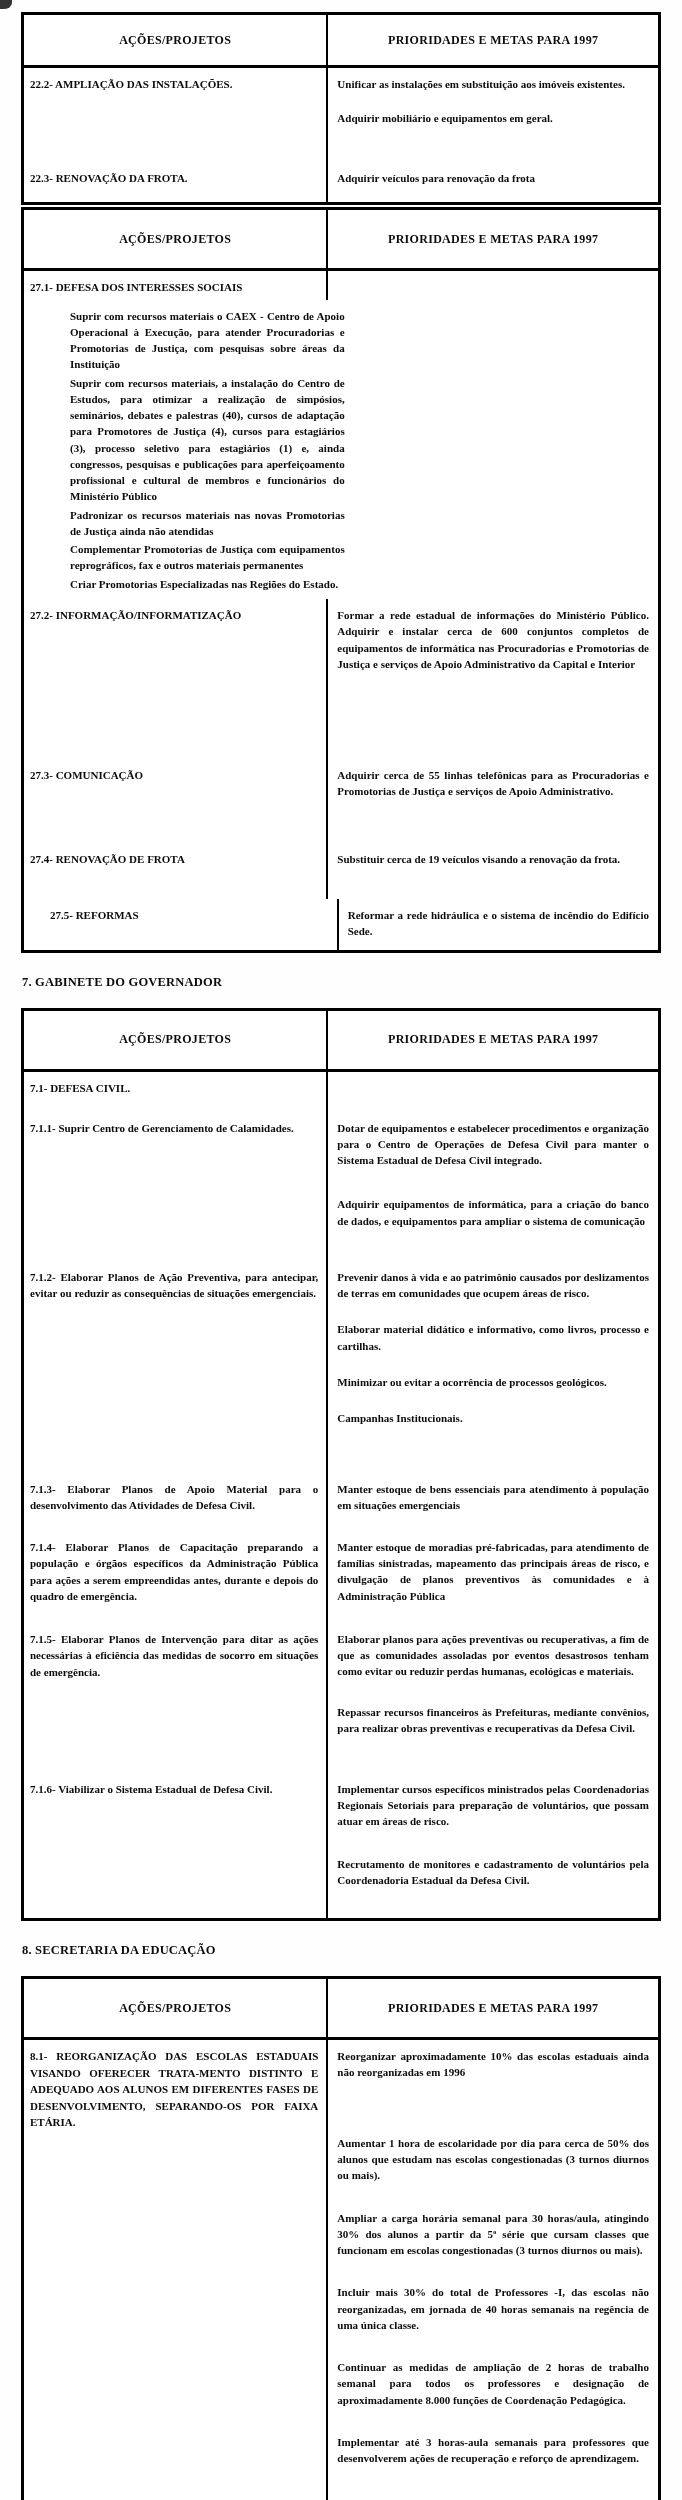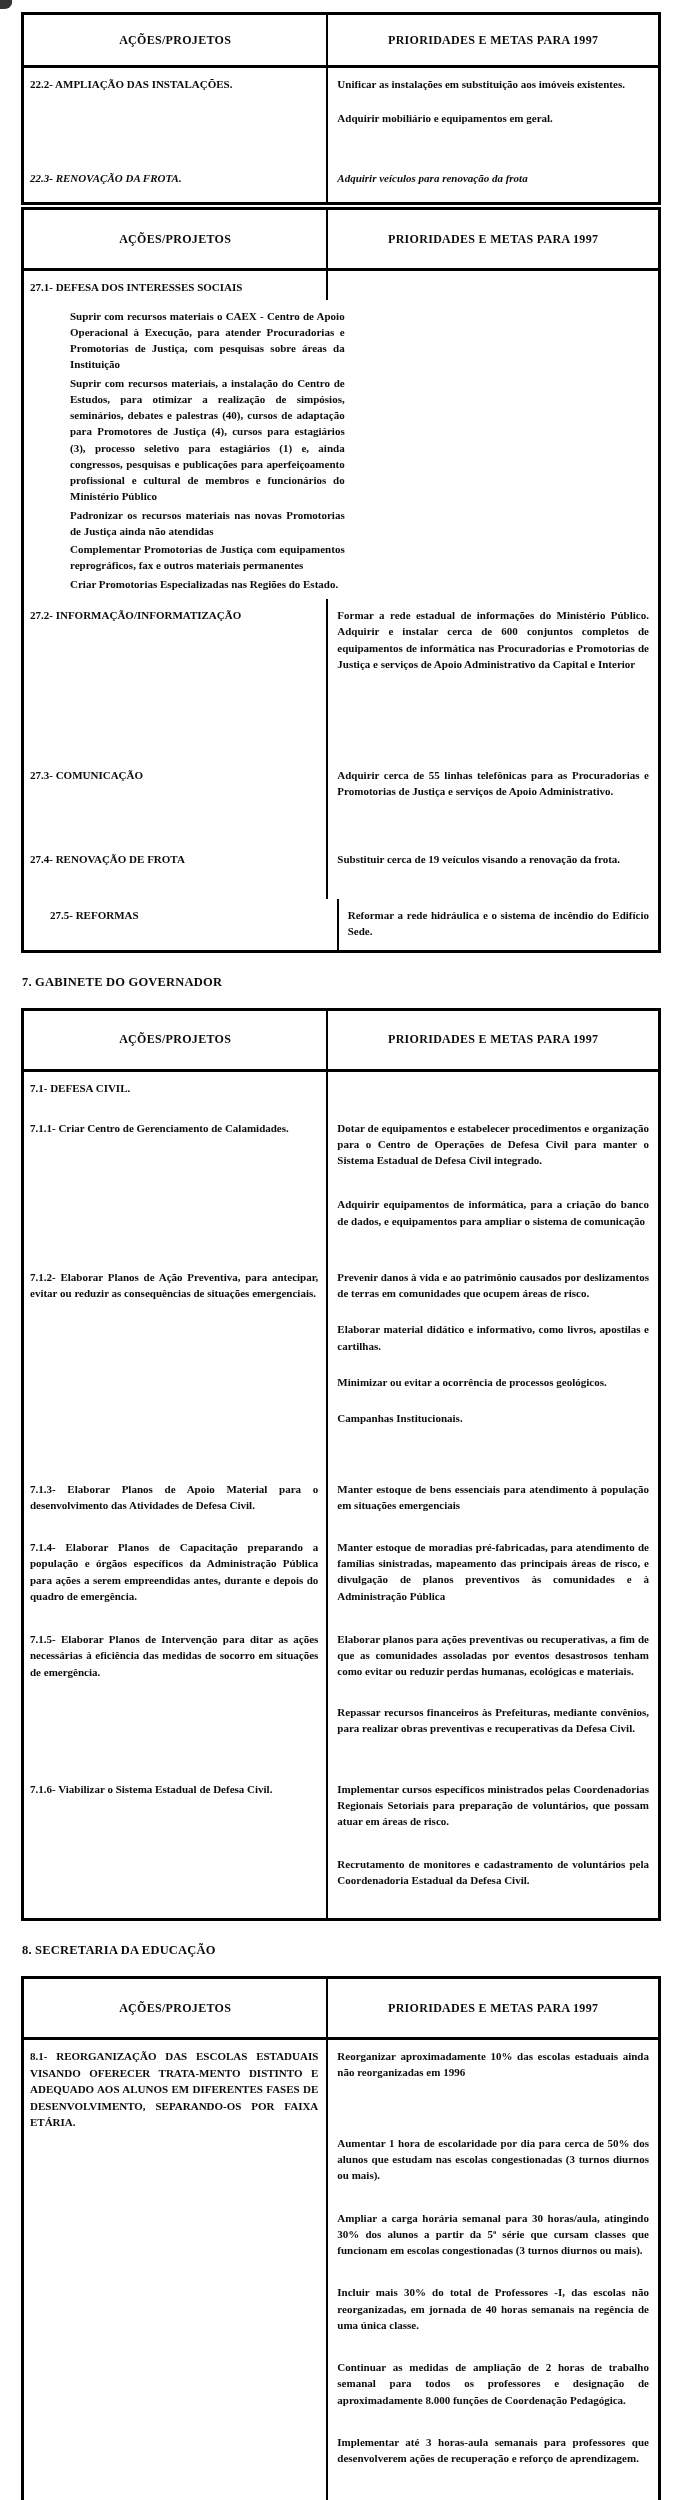"22.3- RENOVAÇÃO DA FROTA." .trow[data-key="22.3"] { font-style: italic -> none }
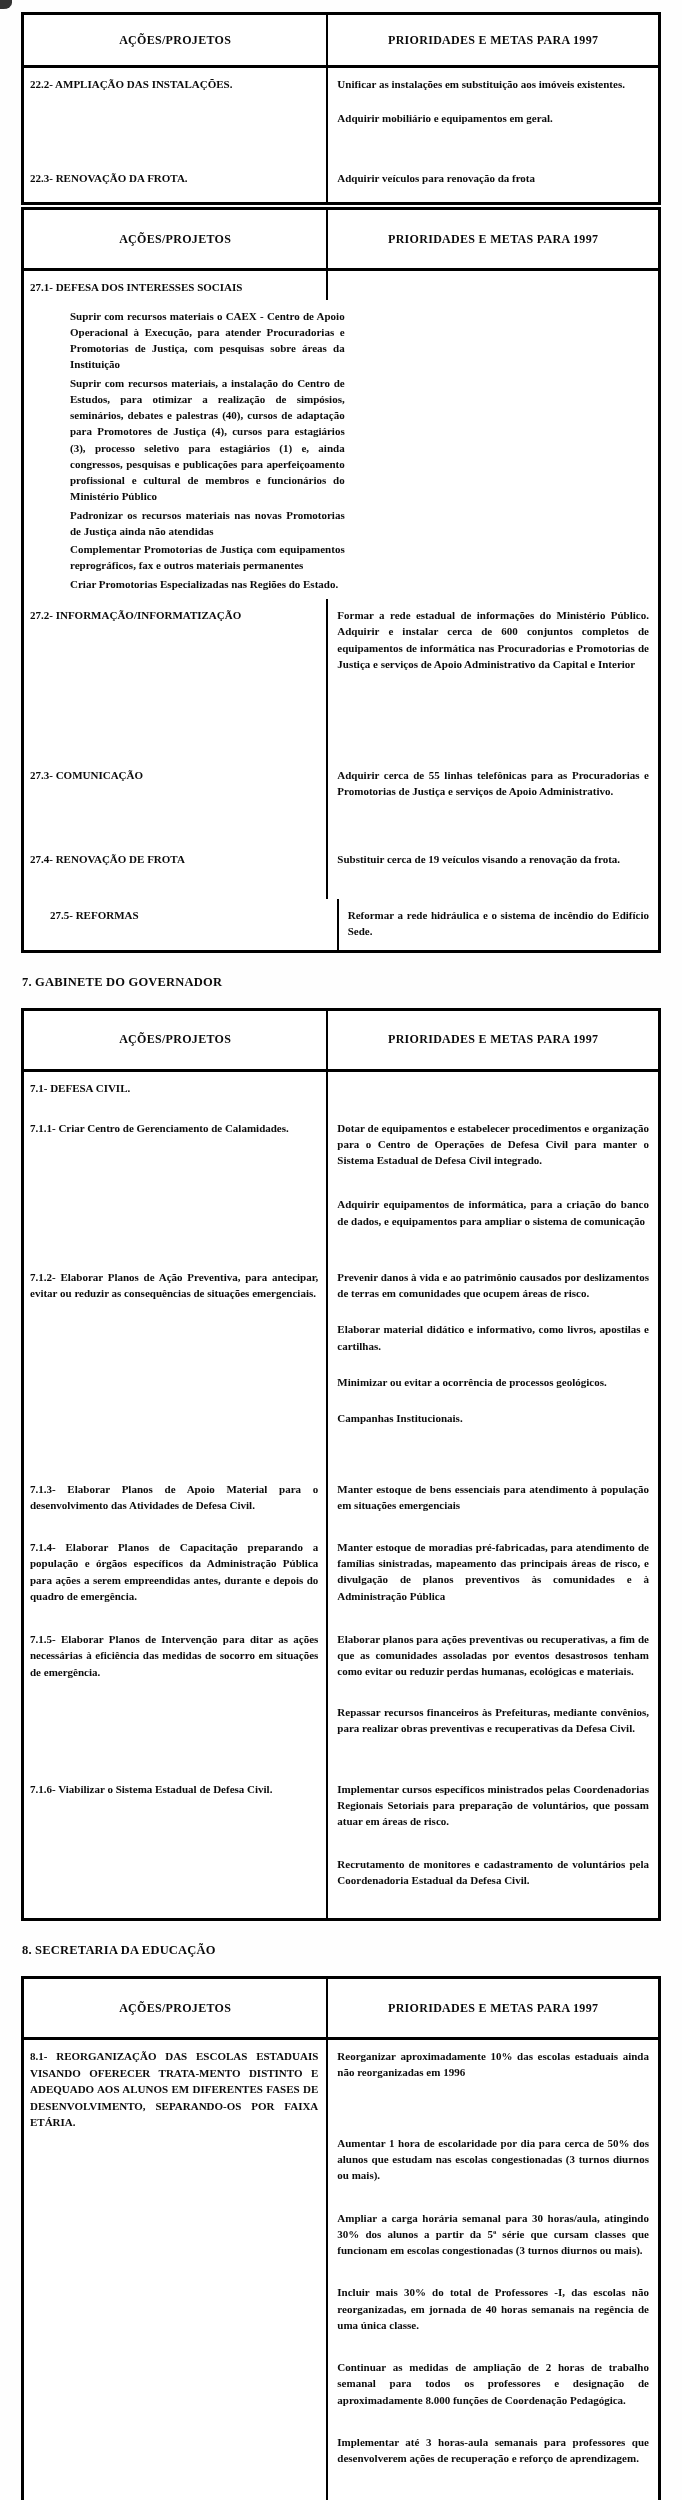"7.1.1- Criar Centro de Gerenciamento" div.acell { text: Criar -> Suprir }
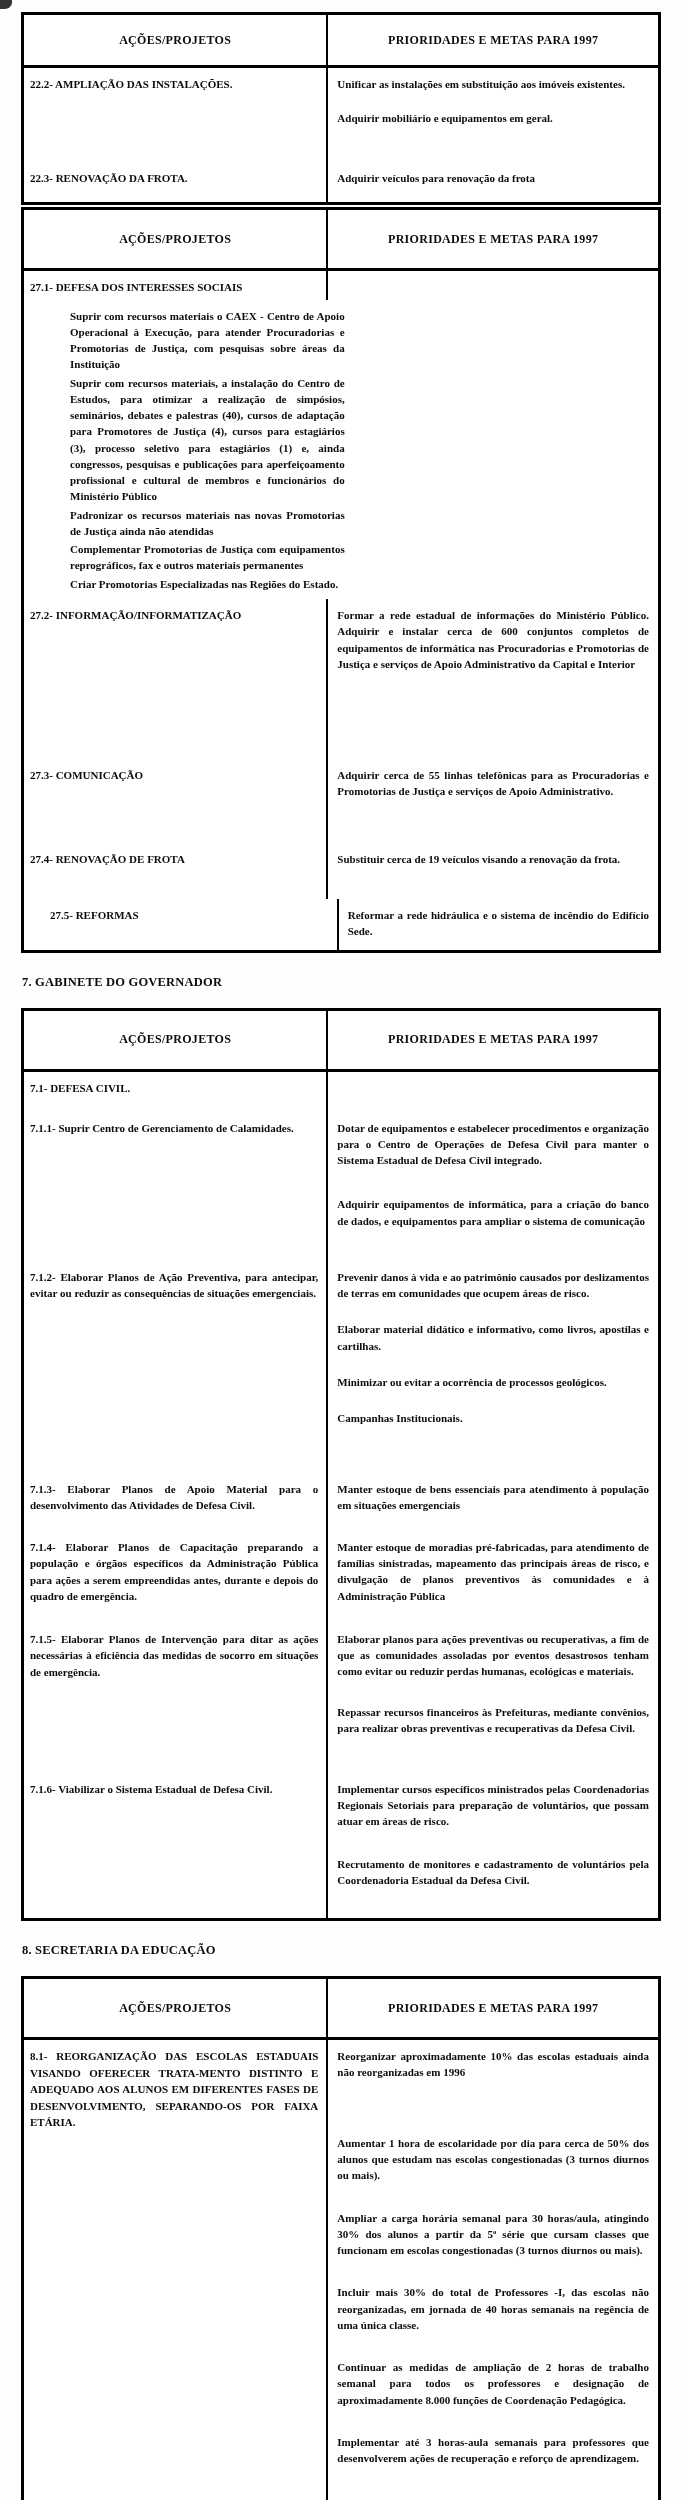"Elaborar material didático e" p.goal-p { text: apostilas -> processo }
